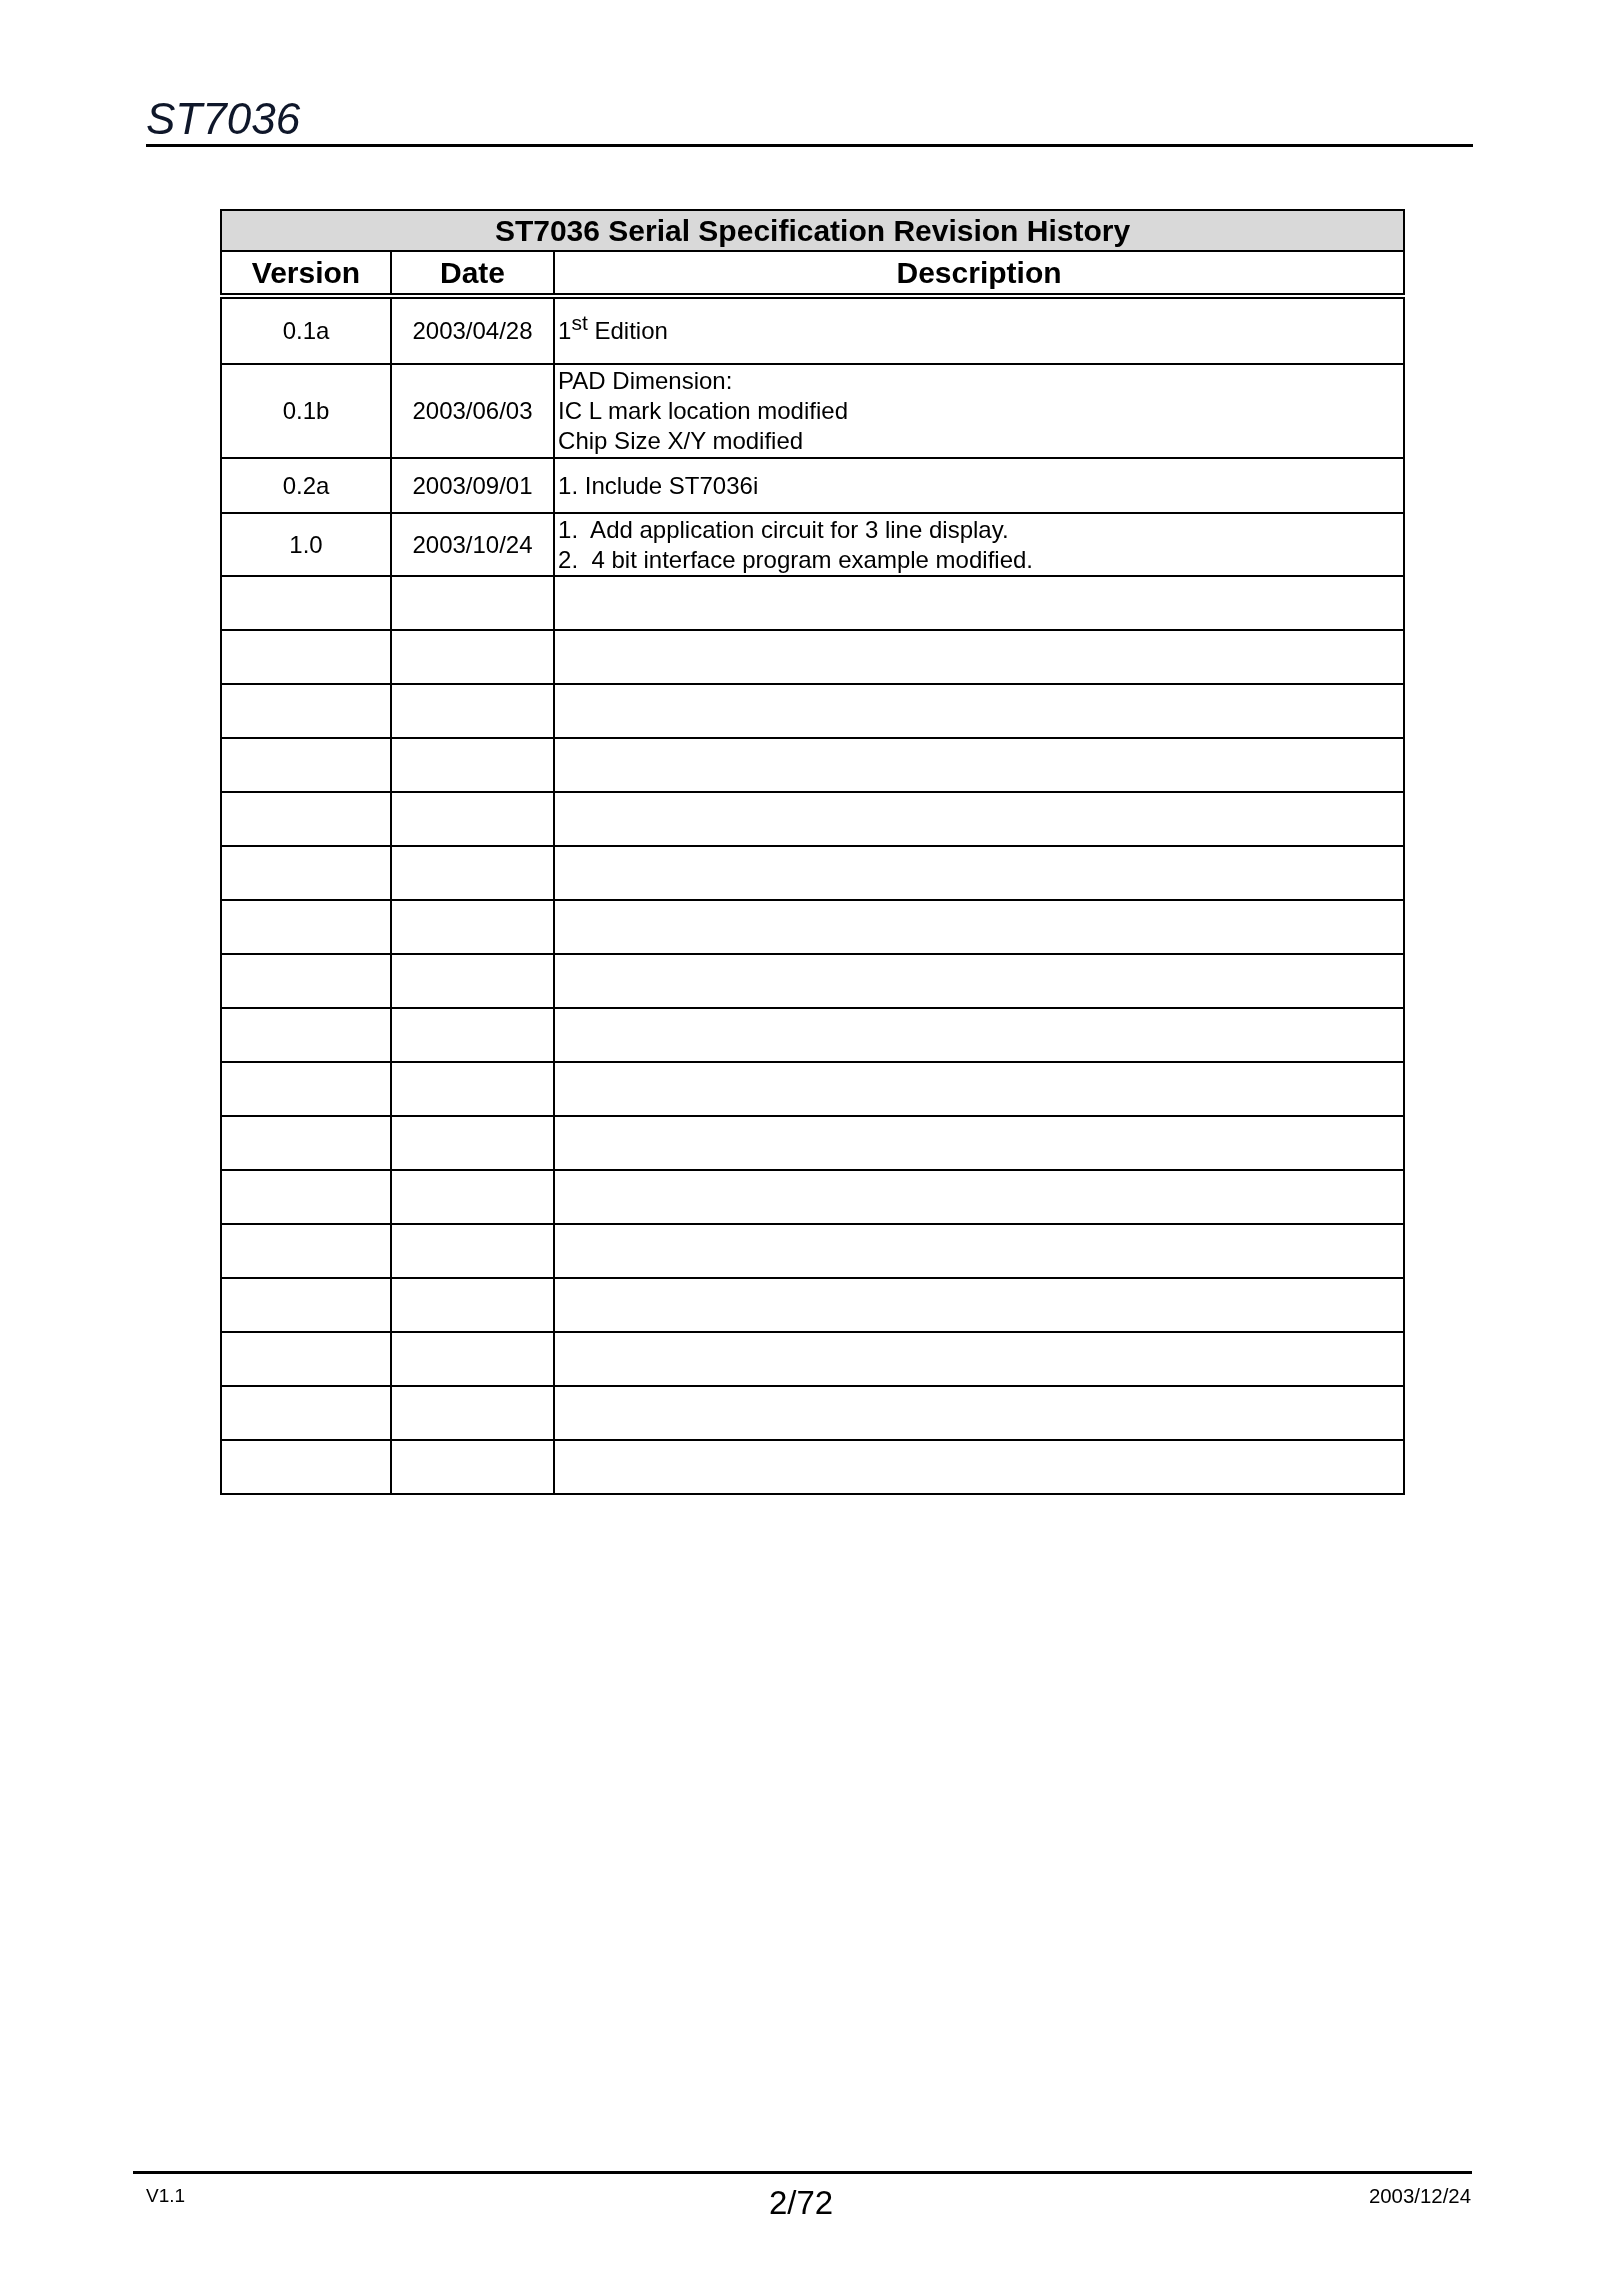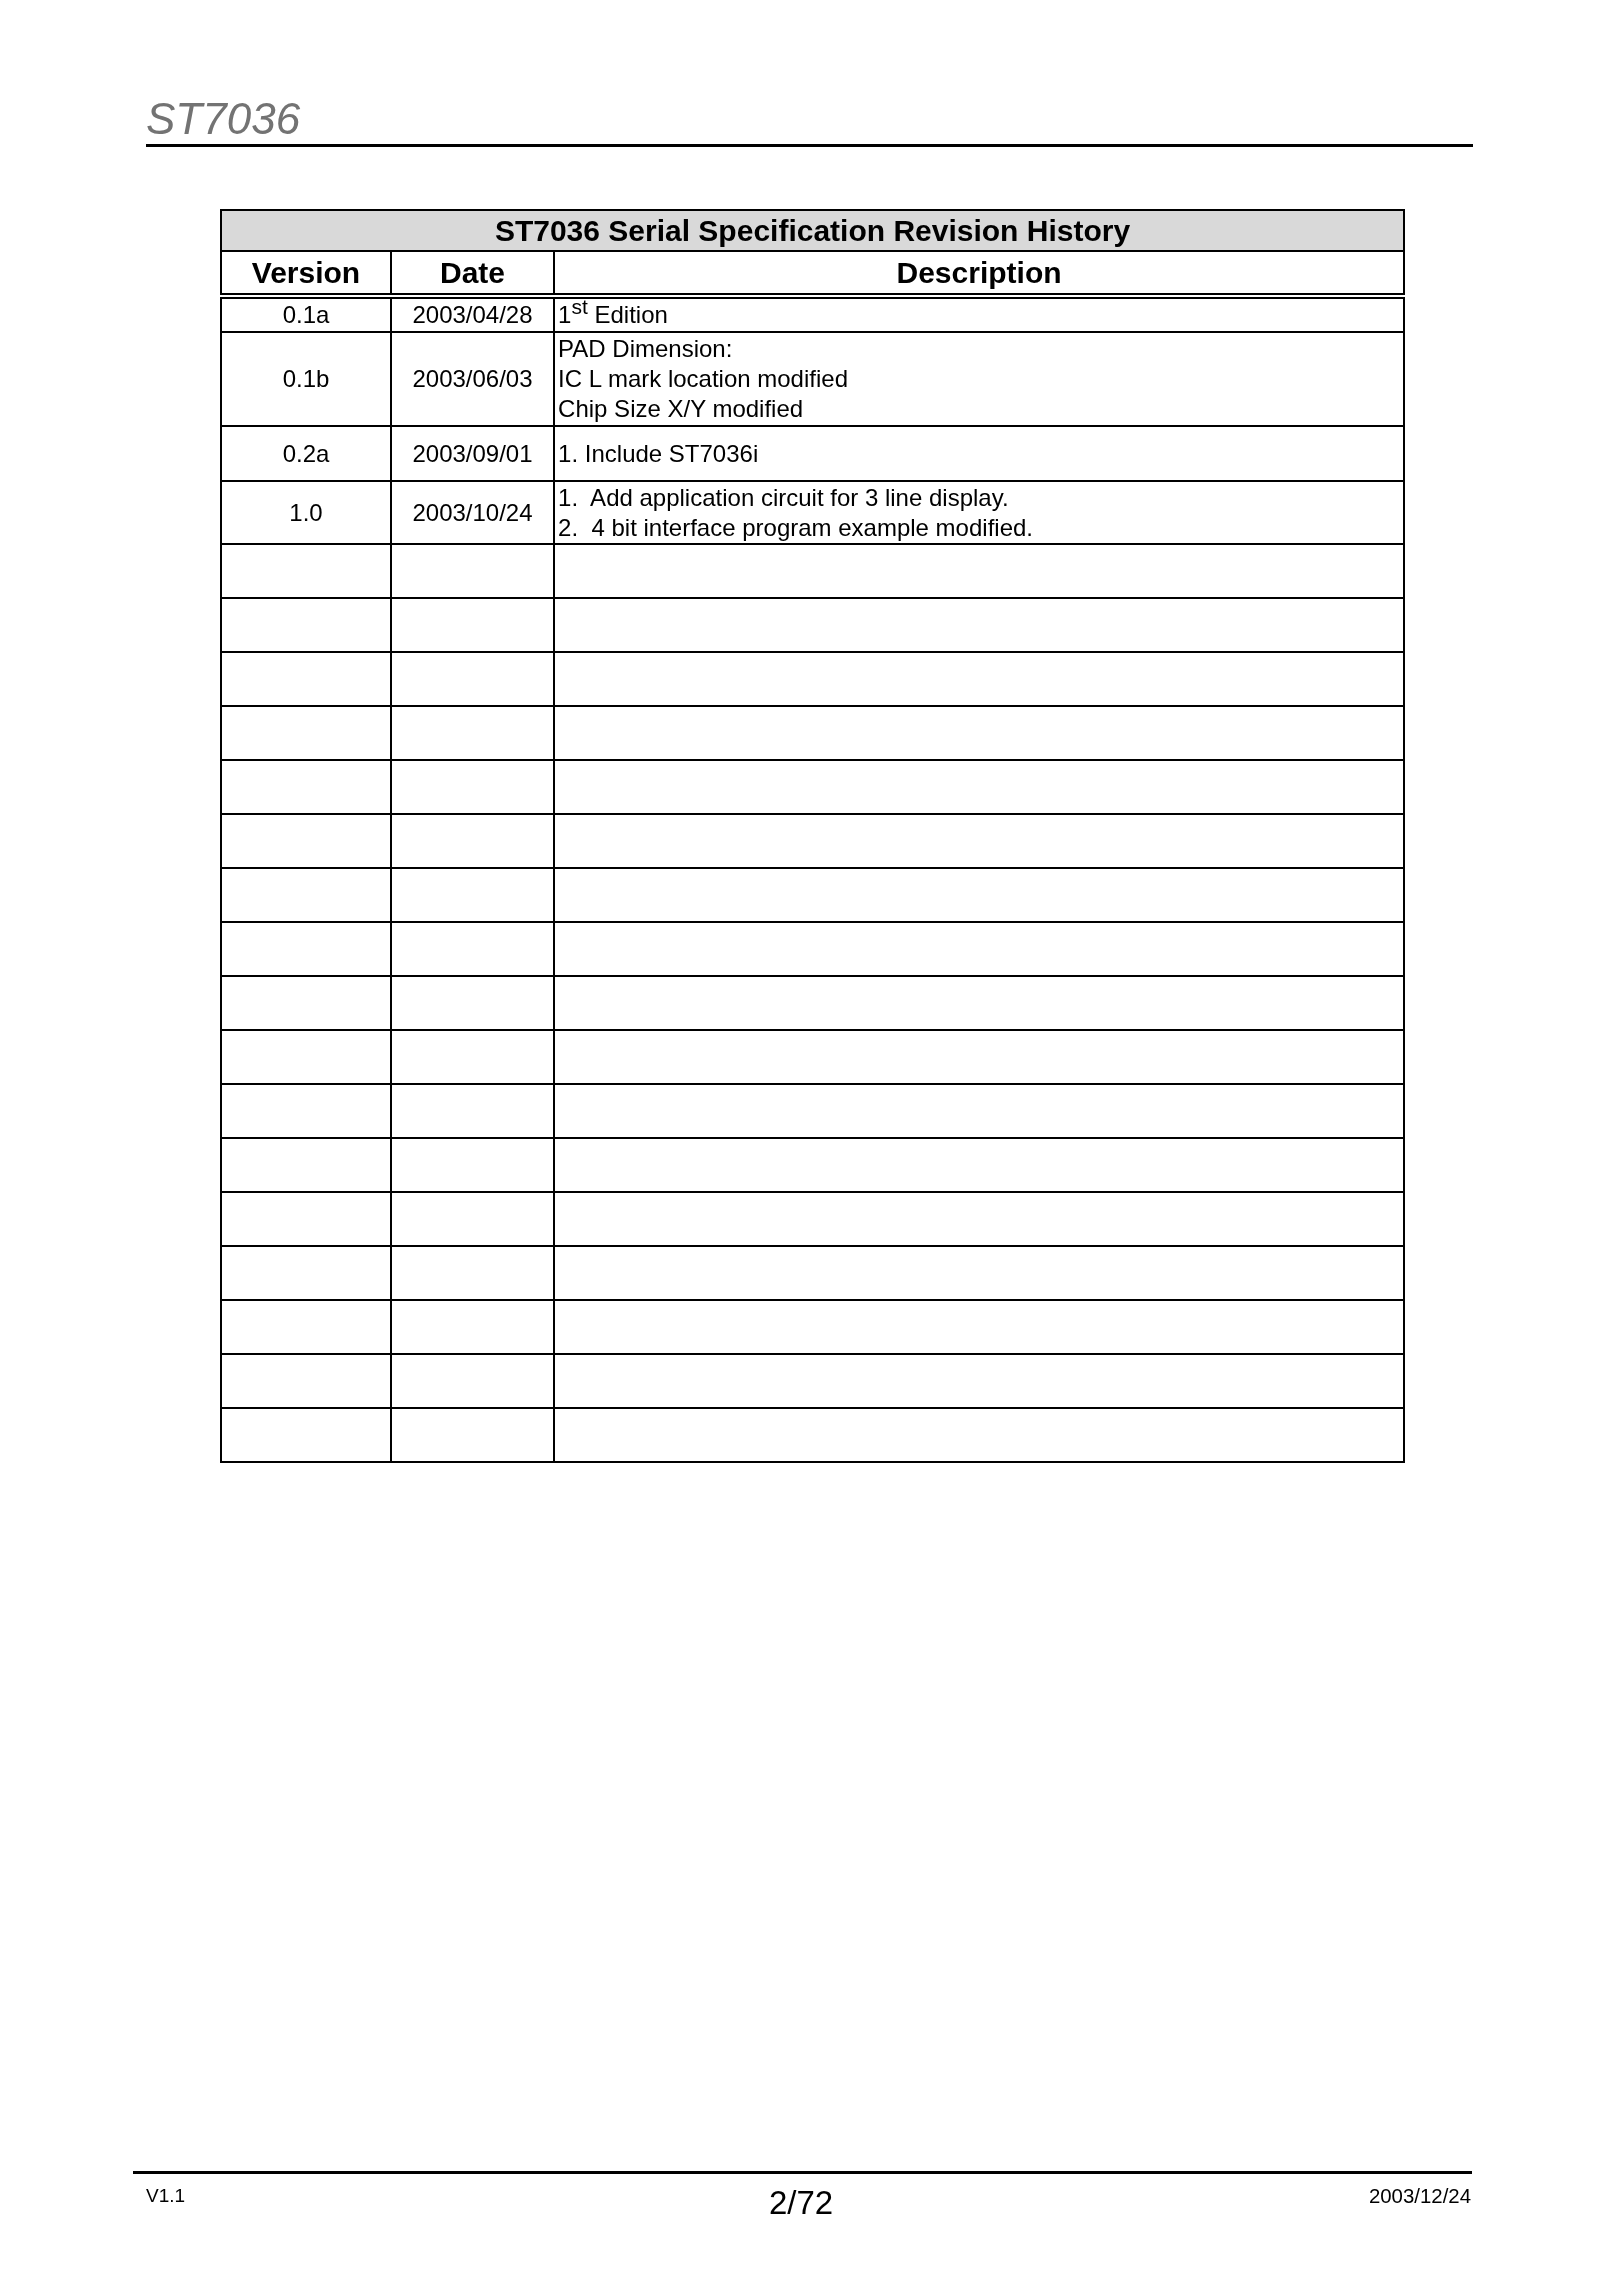"ST7036" .logo { color: #737373 -> #0f172a }
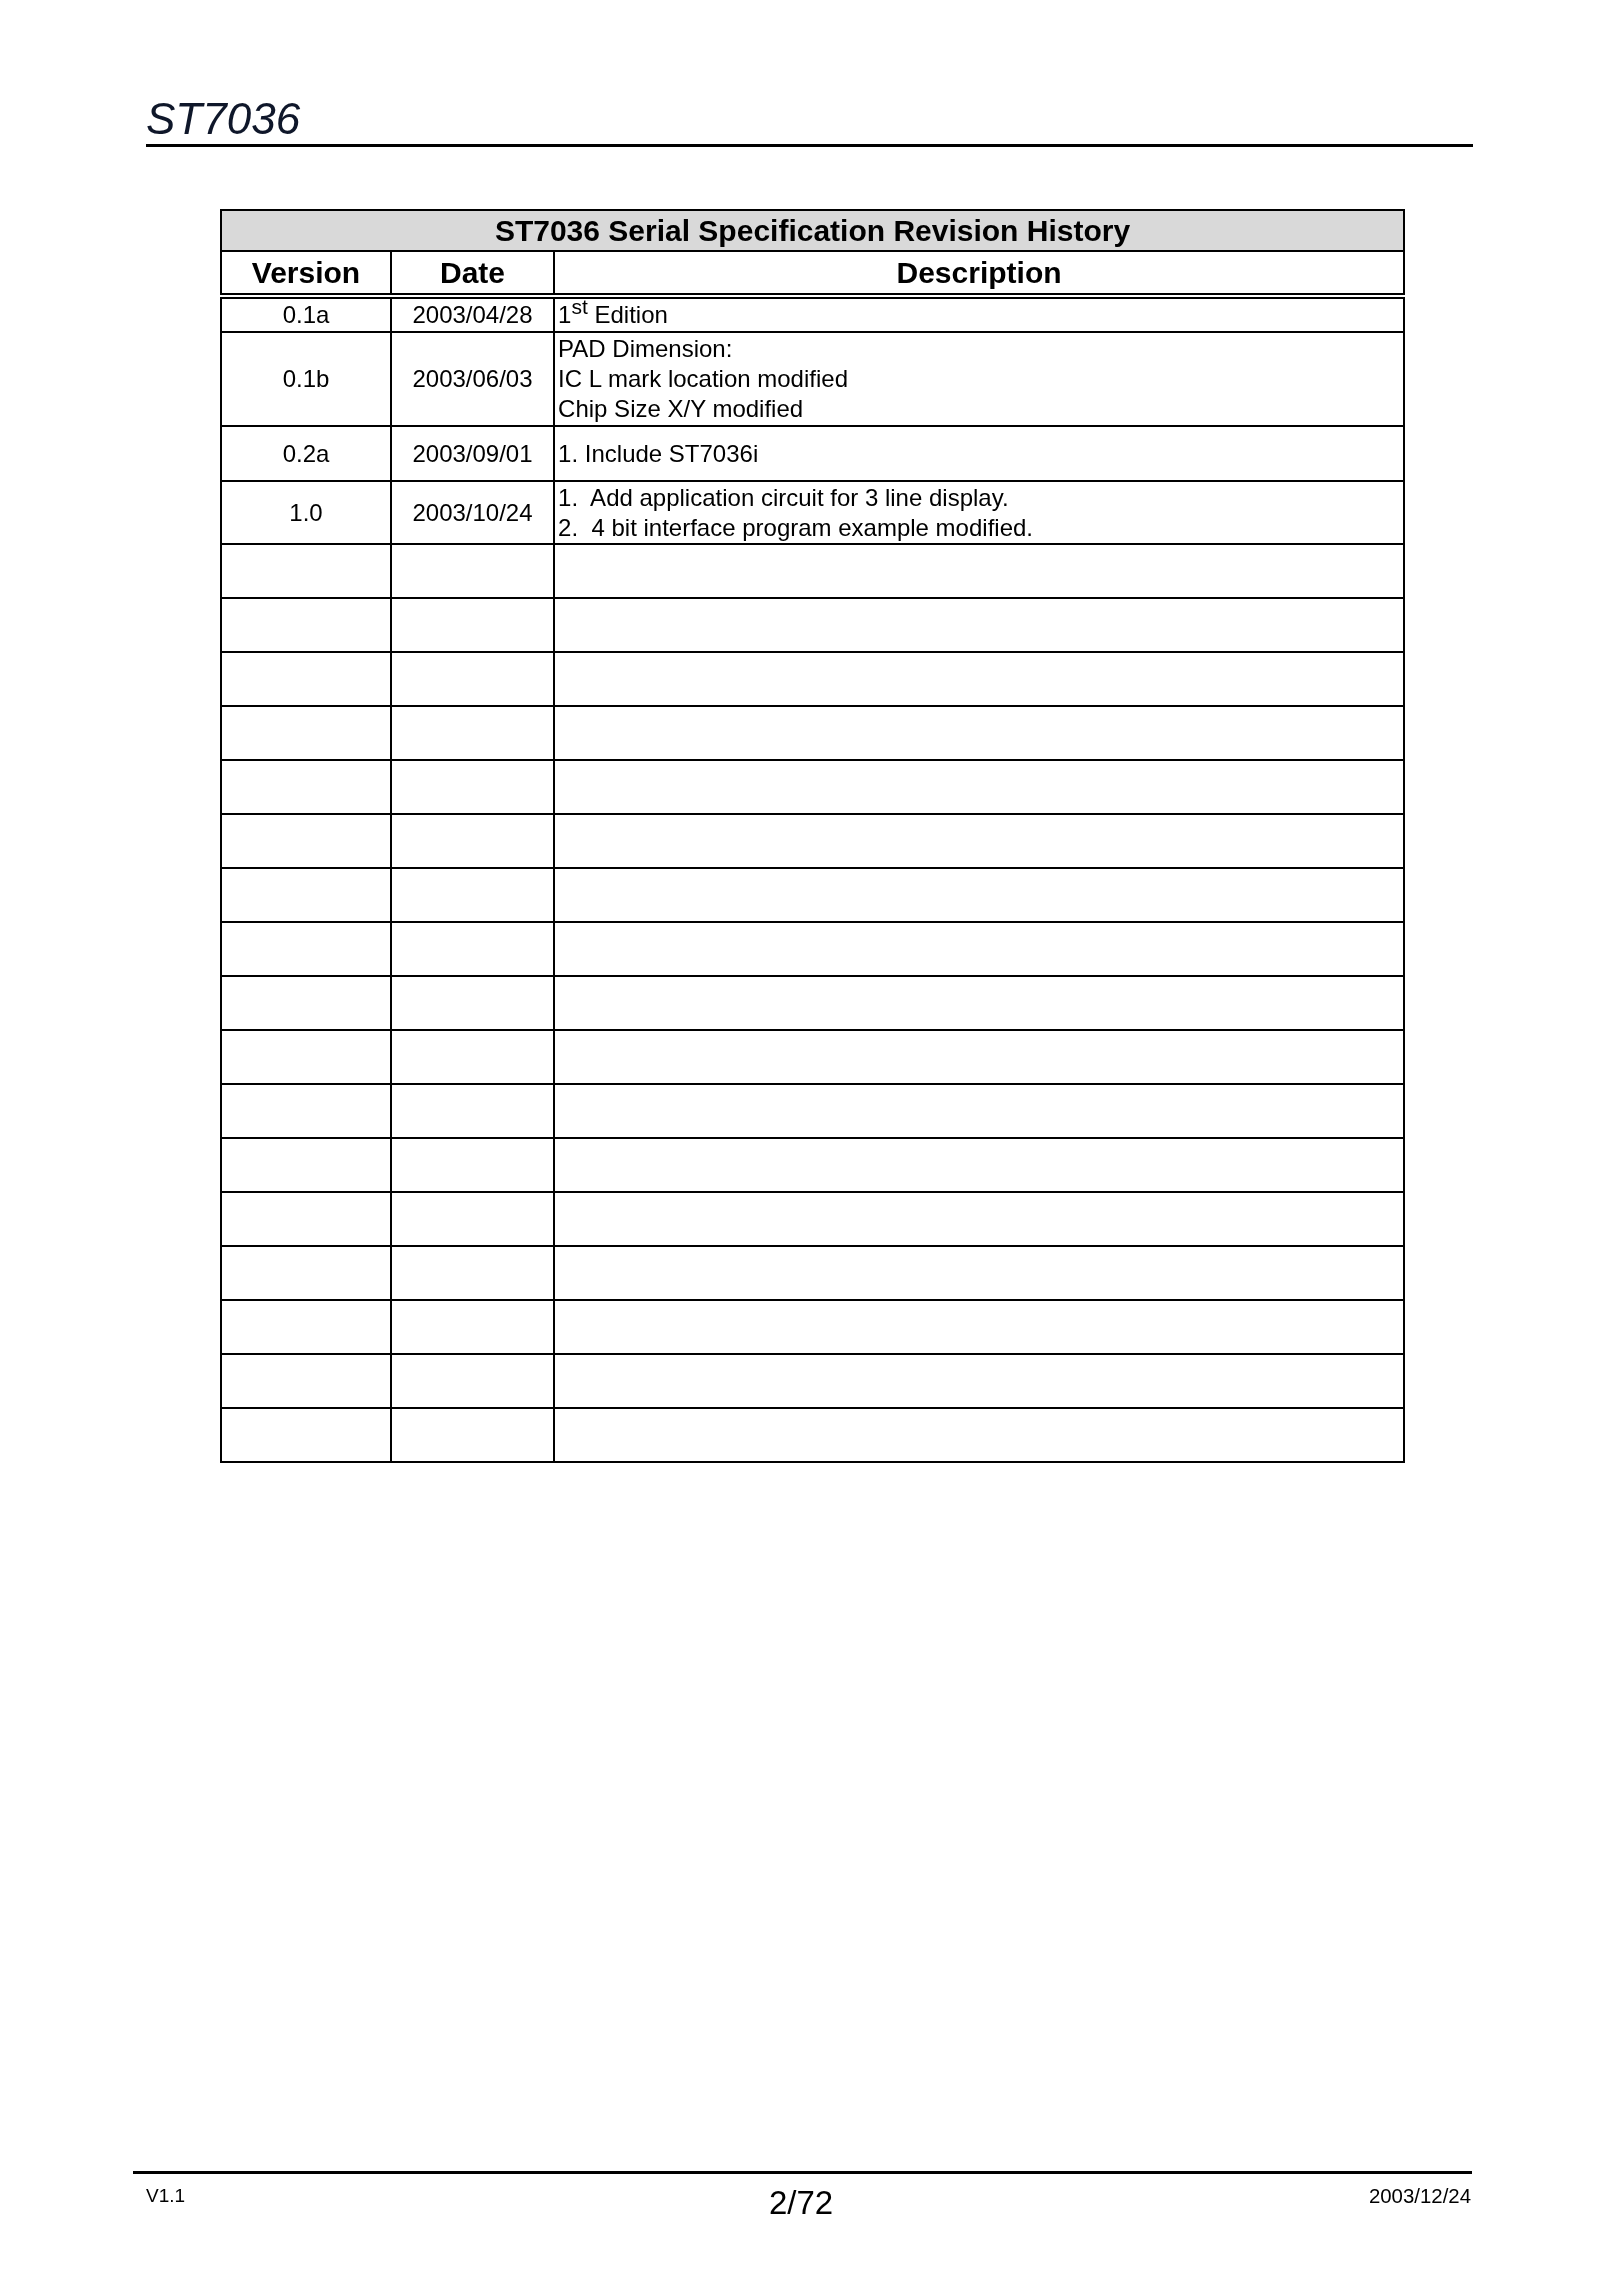"0.1a" tr { height: 36px -> 68px }
